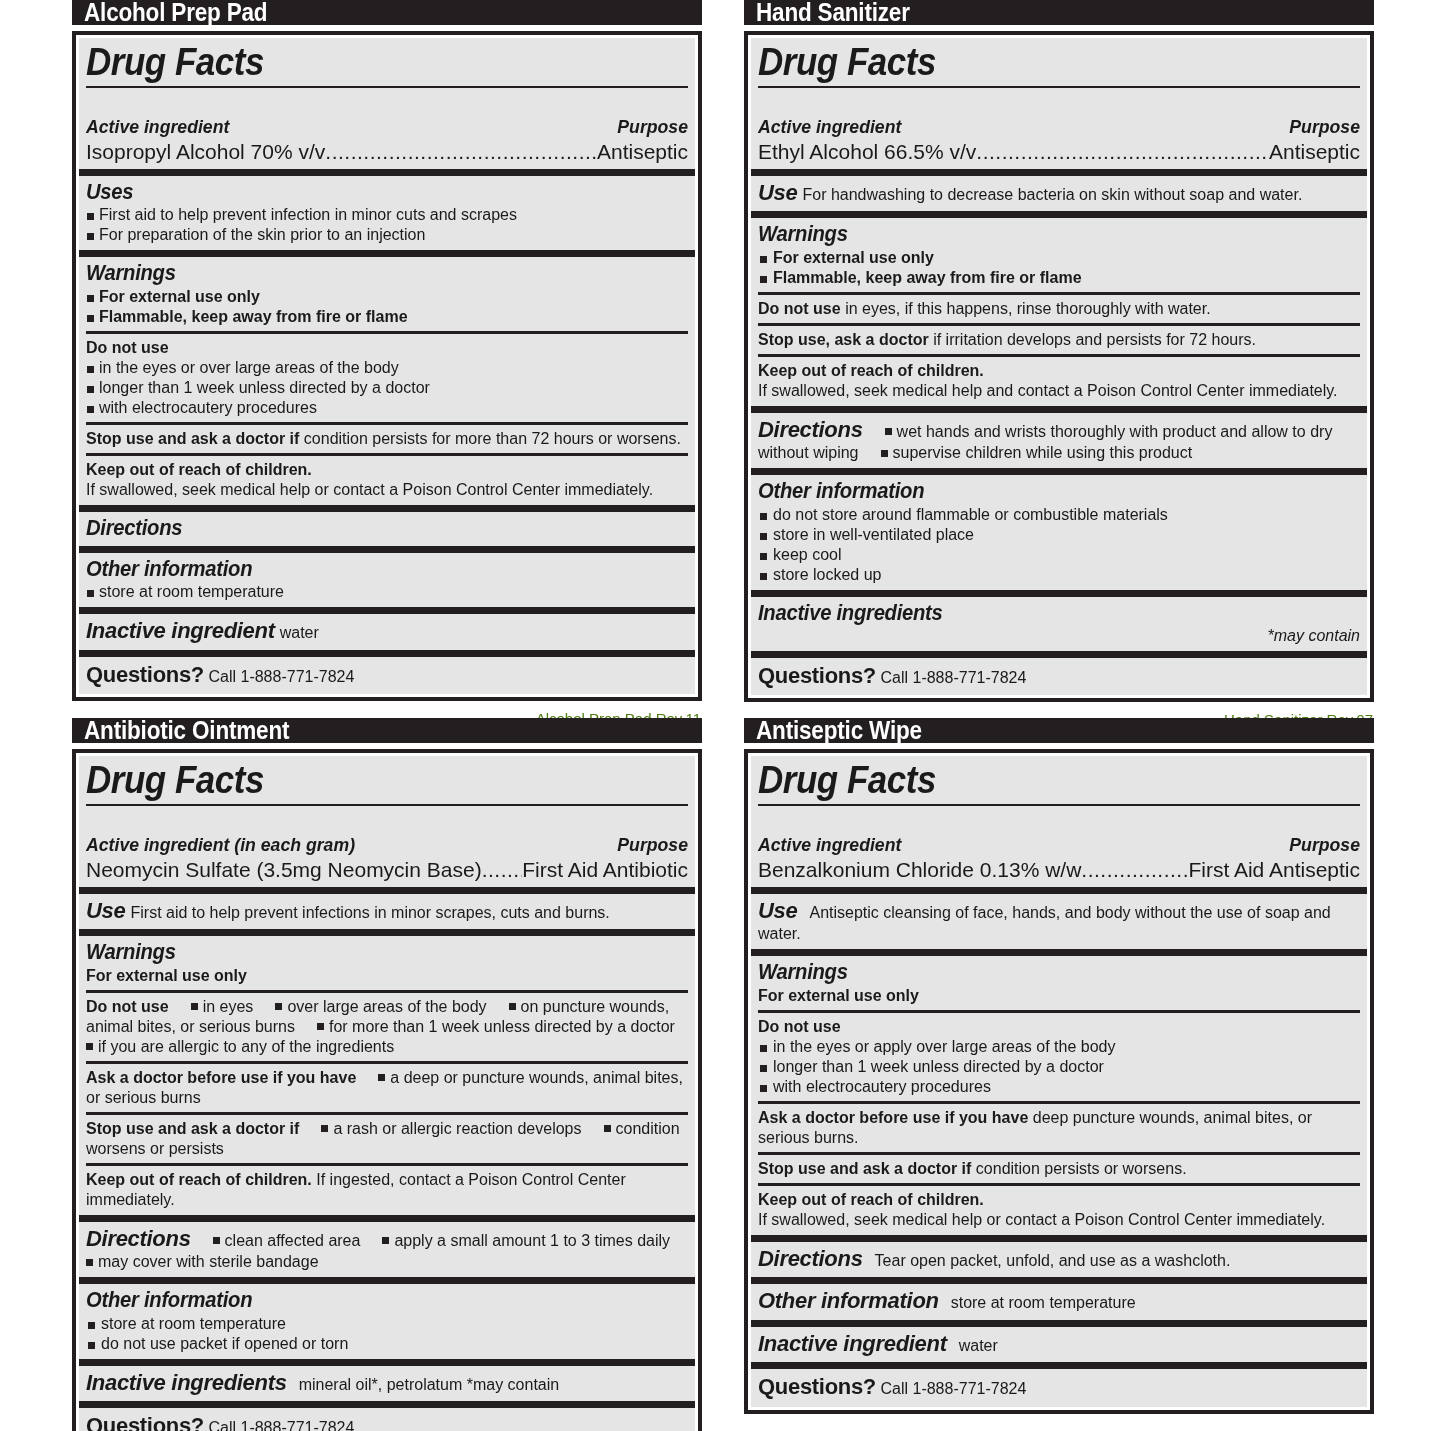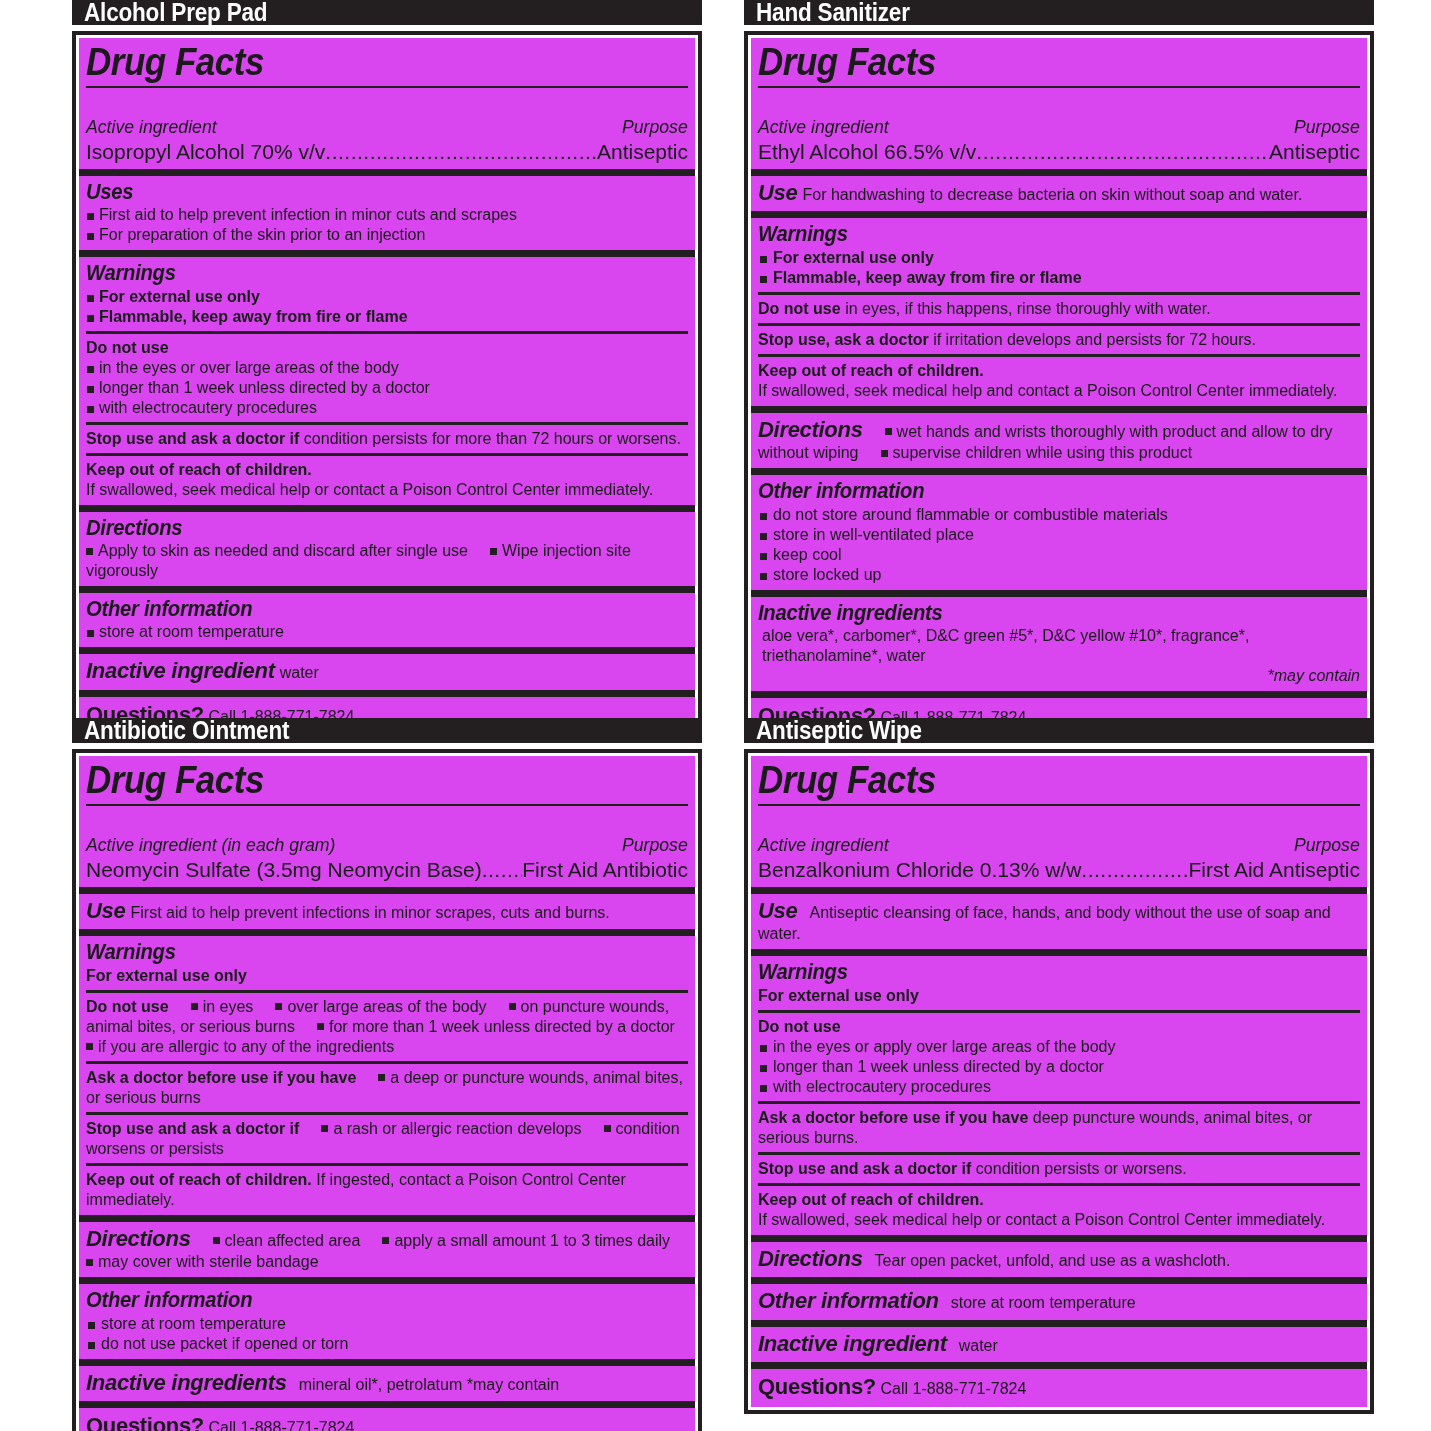"Drug Facts" .block { background: #d946ef -> #e5e5e5 }
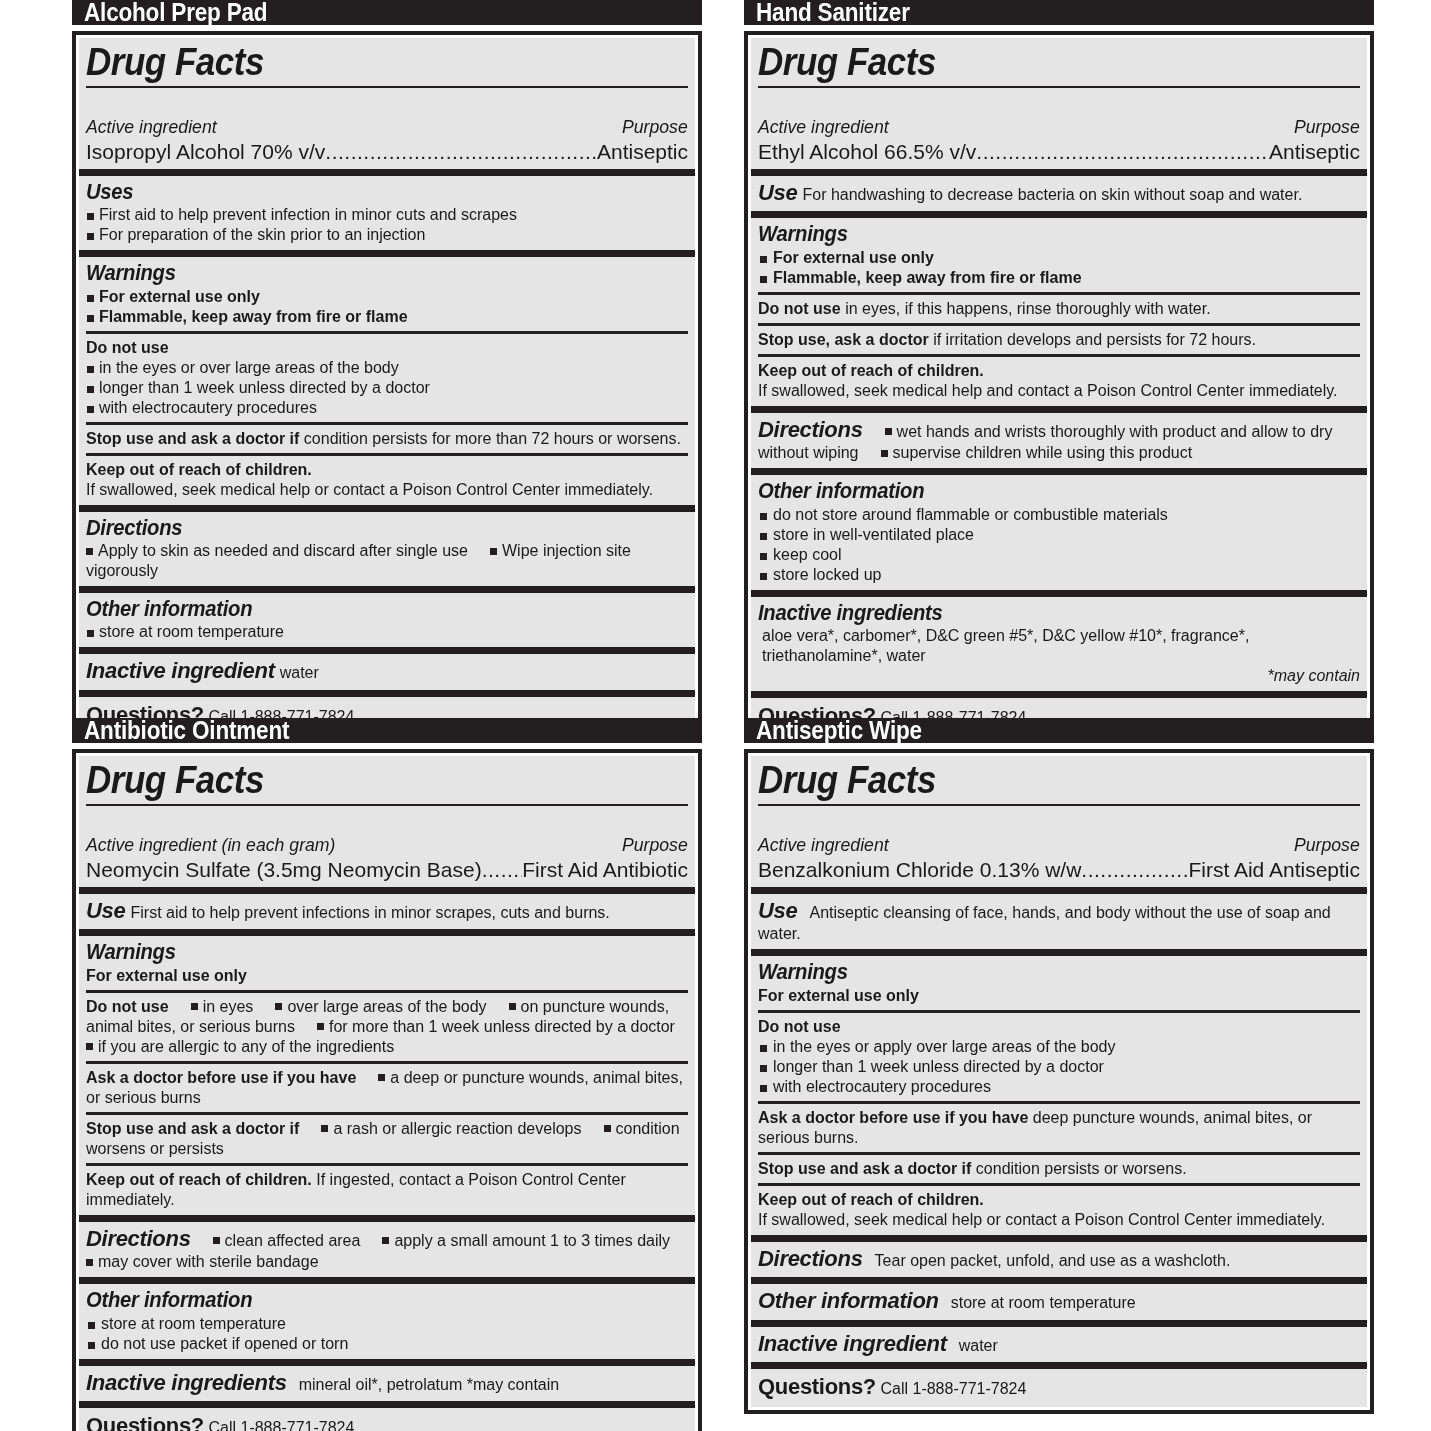"Active ingredient" .ai-row { font-weight: normal -> bold }
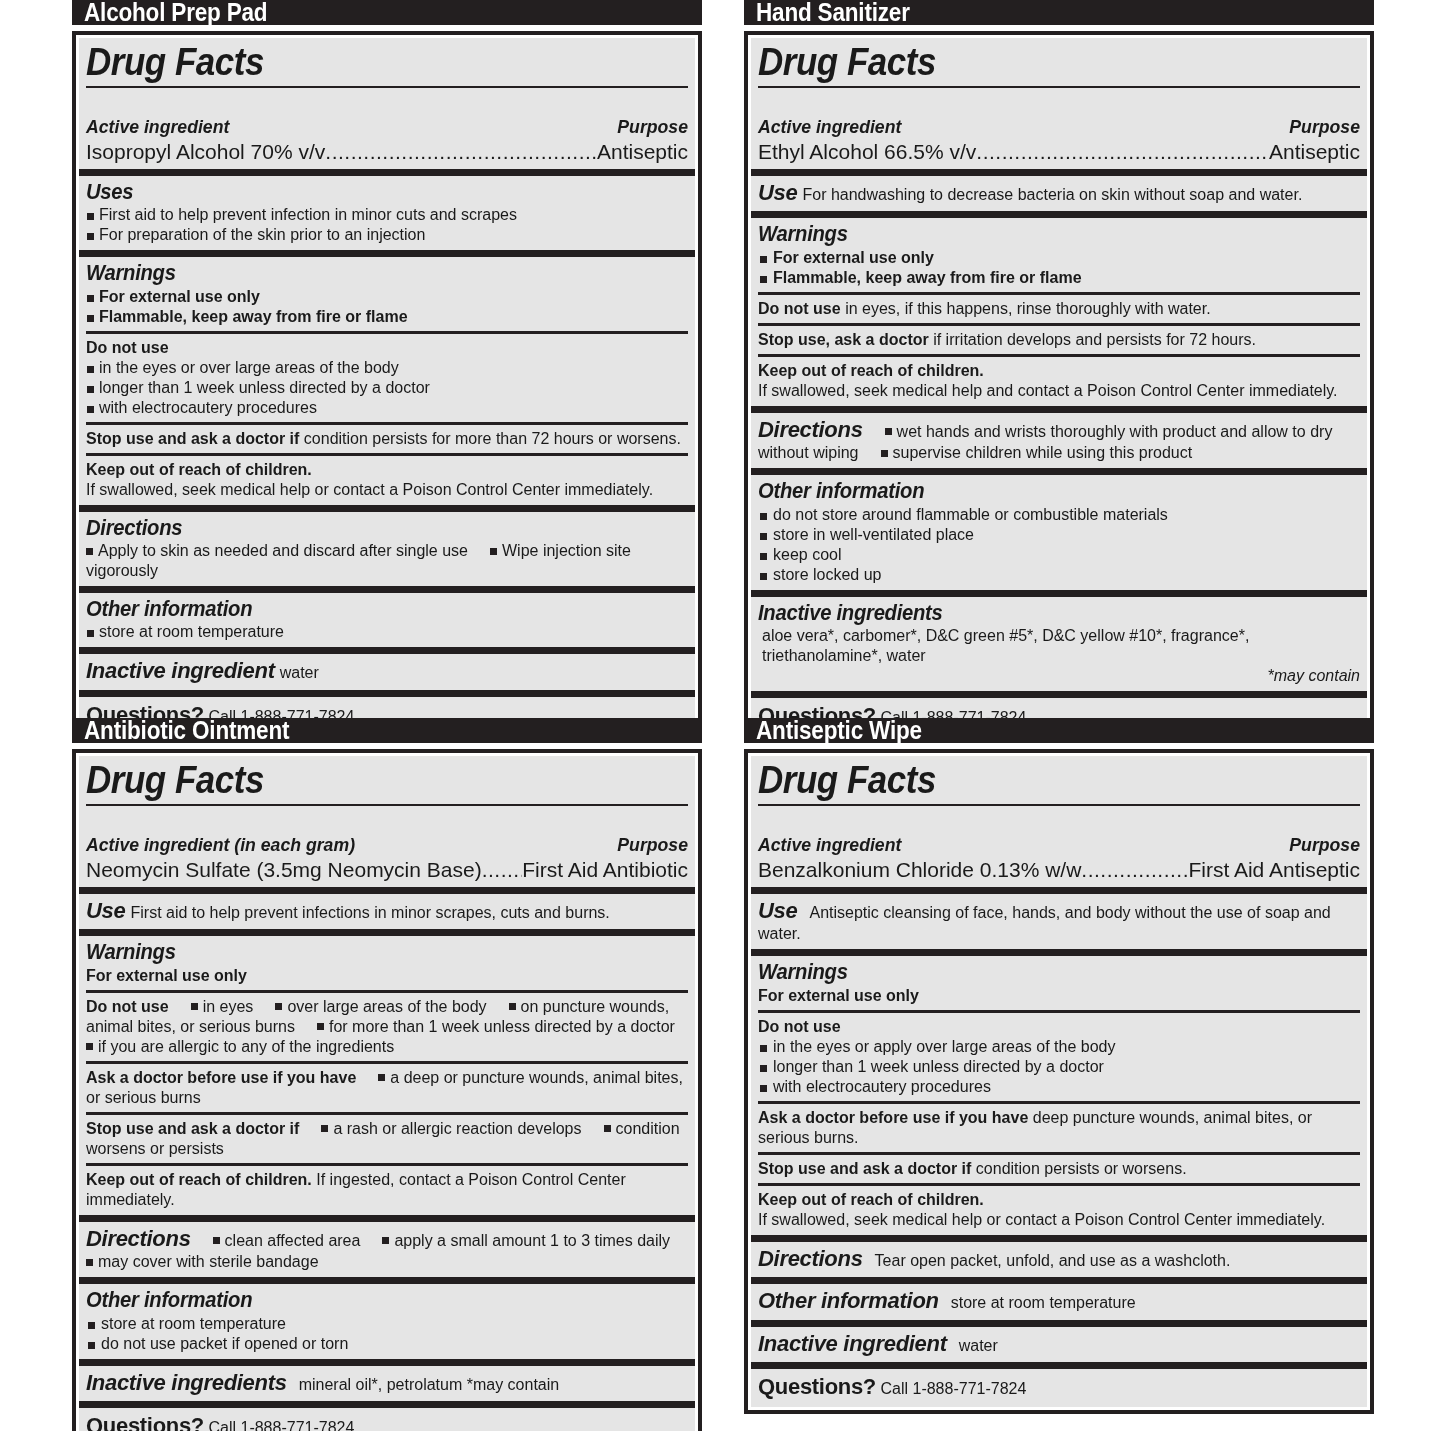"Apply to skin as needed" div.para { html: <div> <span></span><span>Apply to skin as needed and discard after single use</span><span></span><span></span><span>Wipe injection site vigorously</span> </div> -> none }
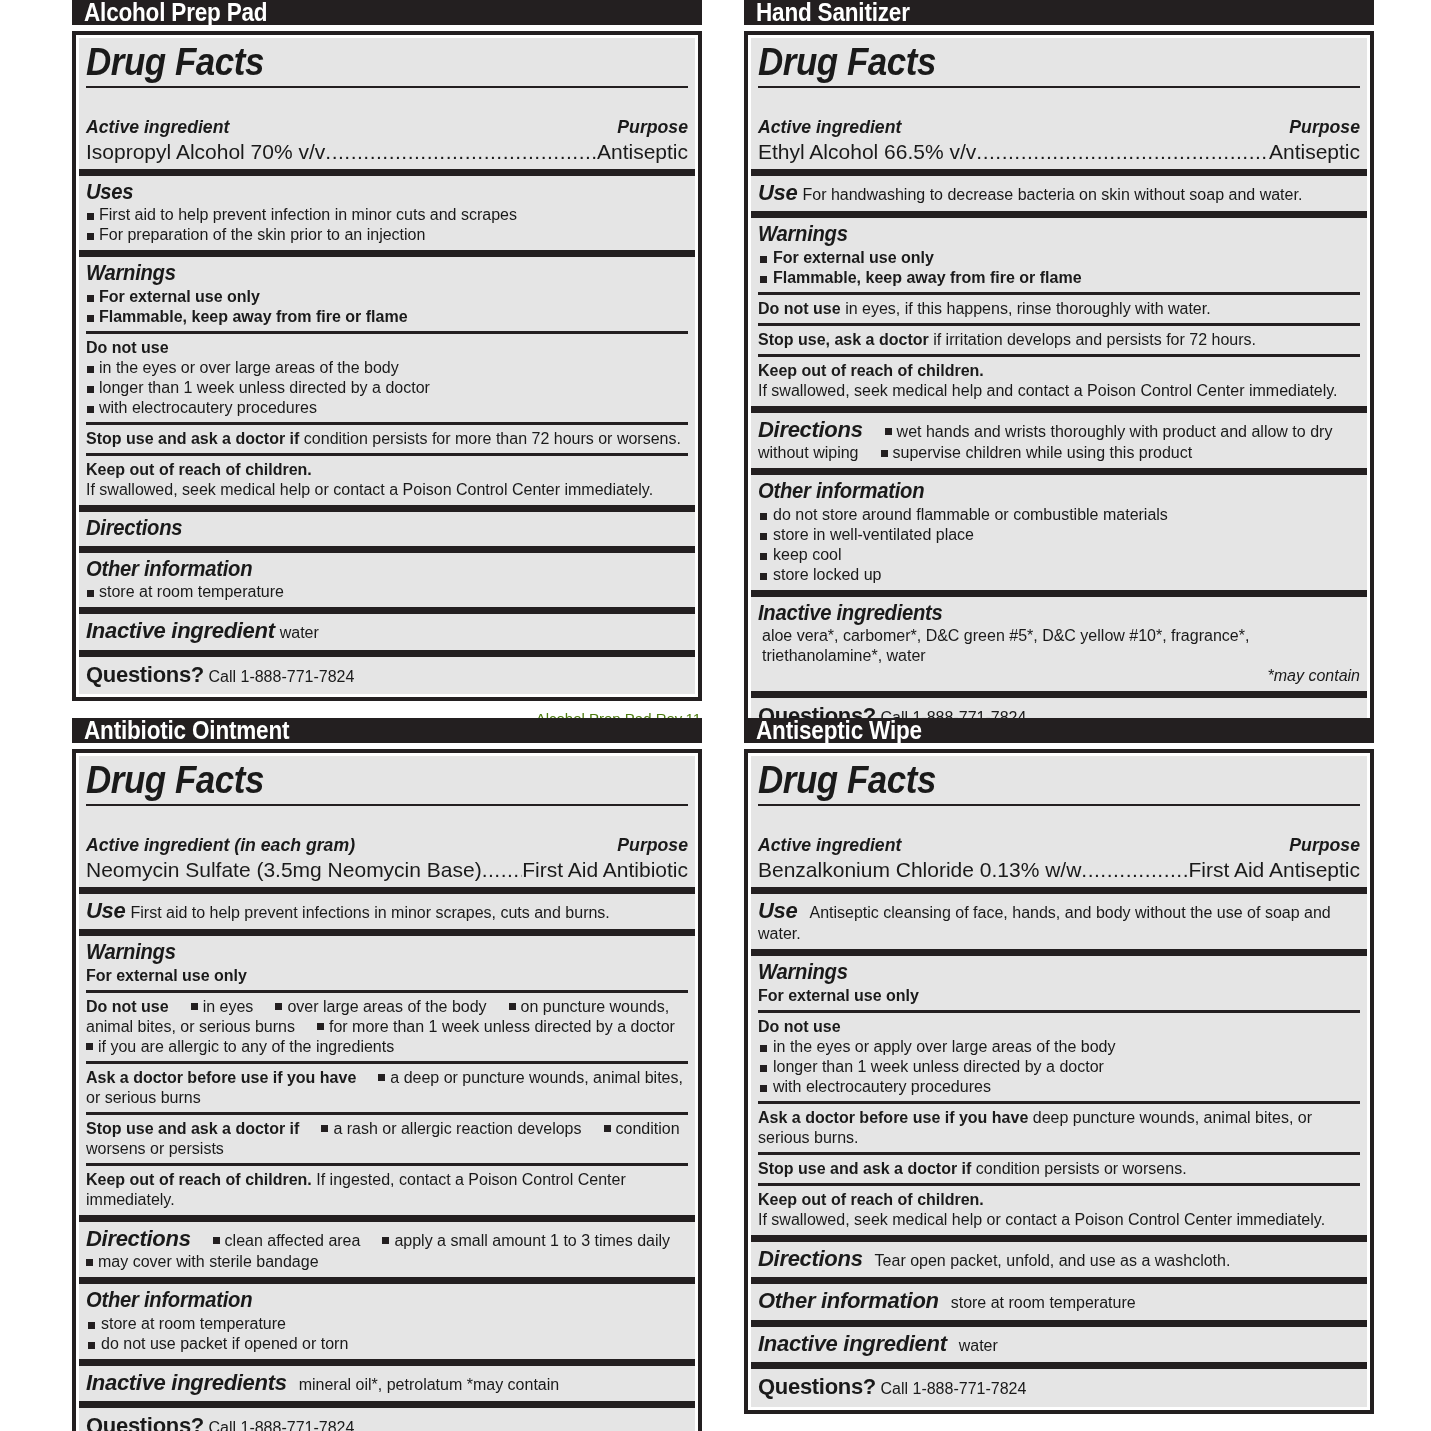"aloe vera*, carbomer*, D&C green" div.para { html: <div>aloe vera*, carbomer*, D&amp;C green #5*, D&amp;C yellow #10*, fragrance*, triethanolamine*, water</div> -> none }
